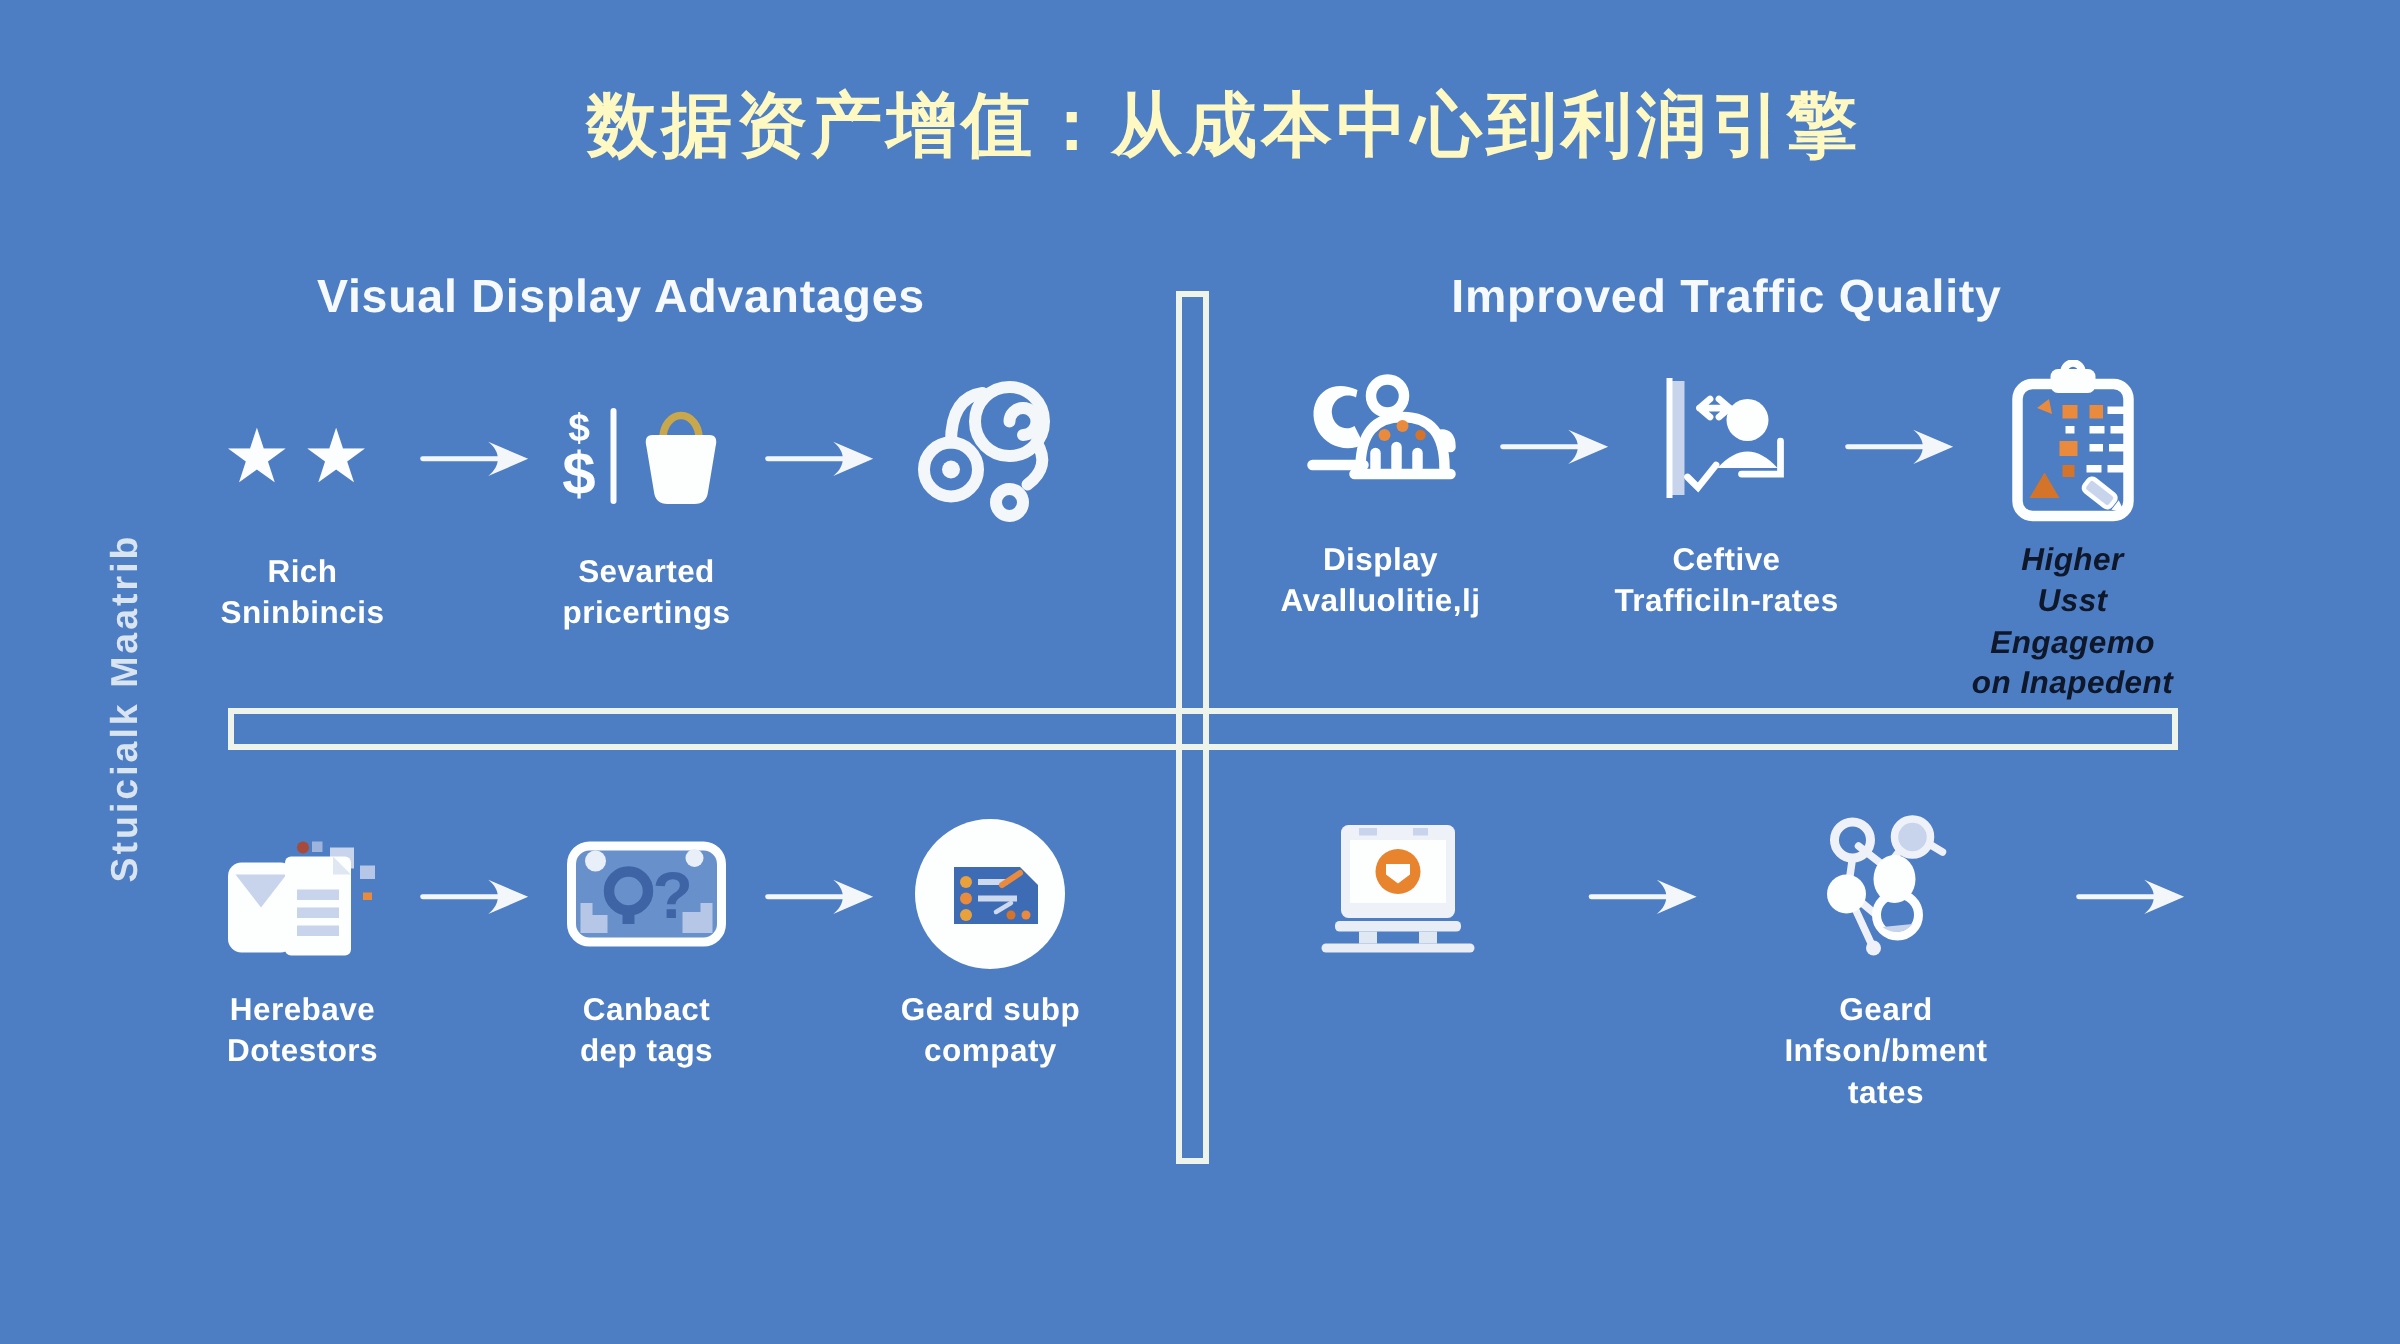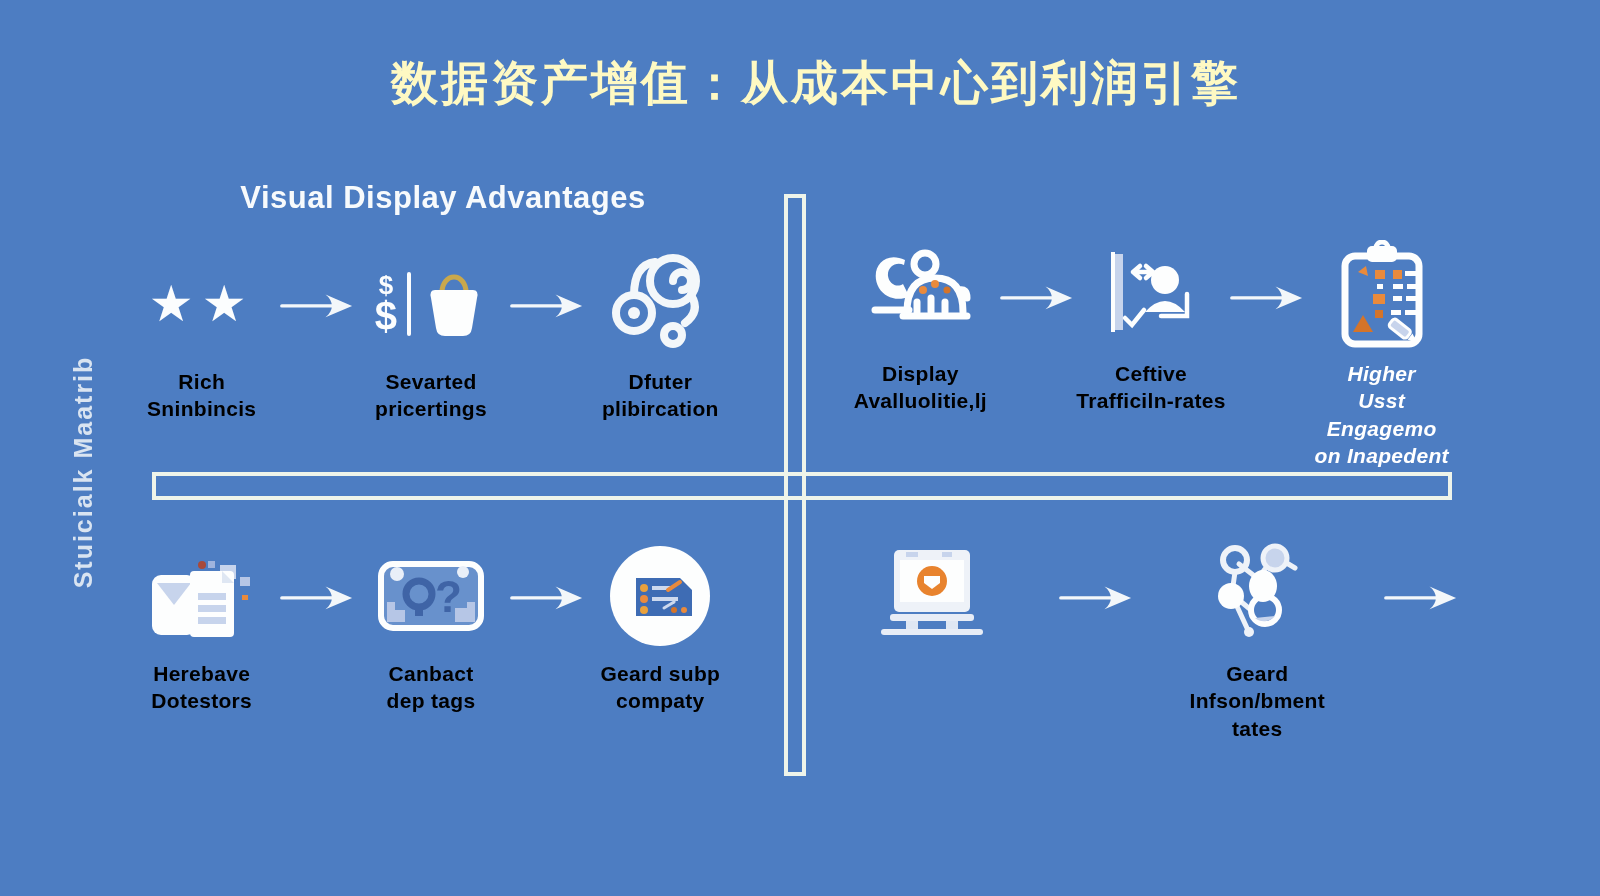"Visual Display Advantages" .q-header.tl { left: 137px -> 108px }
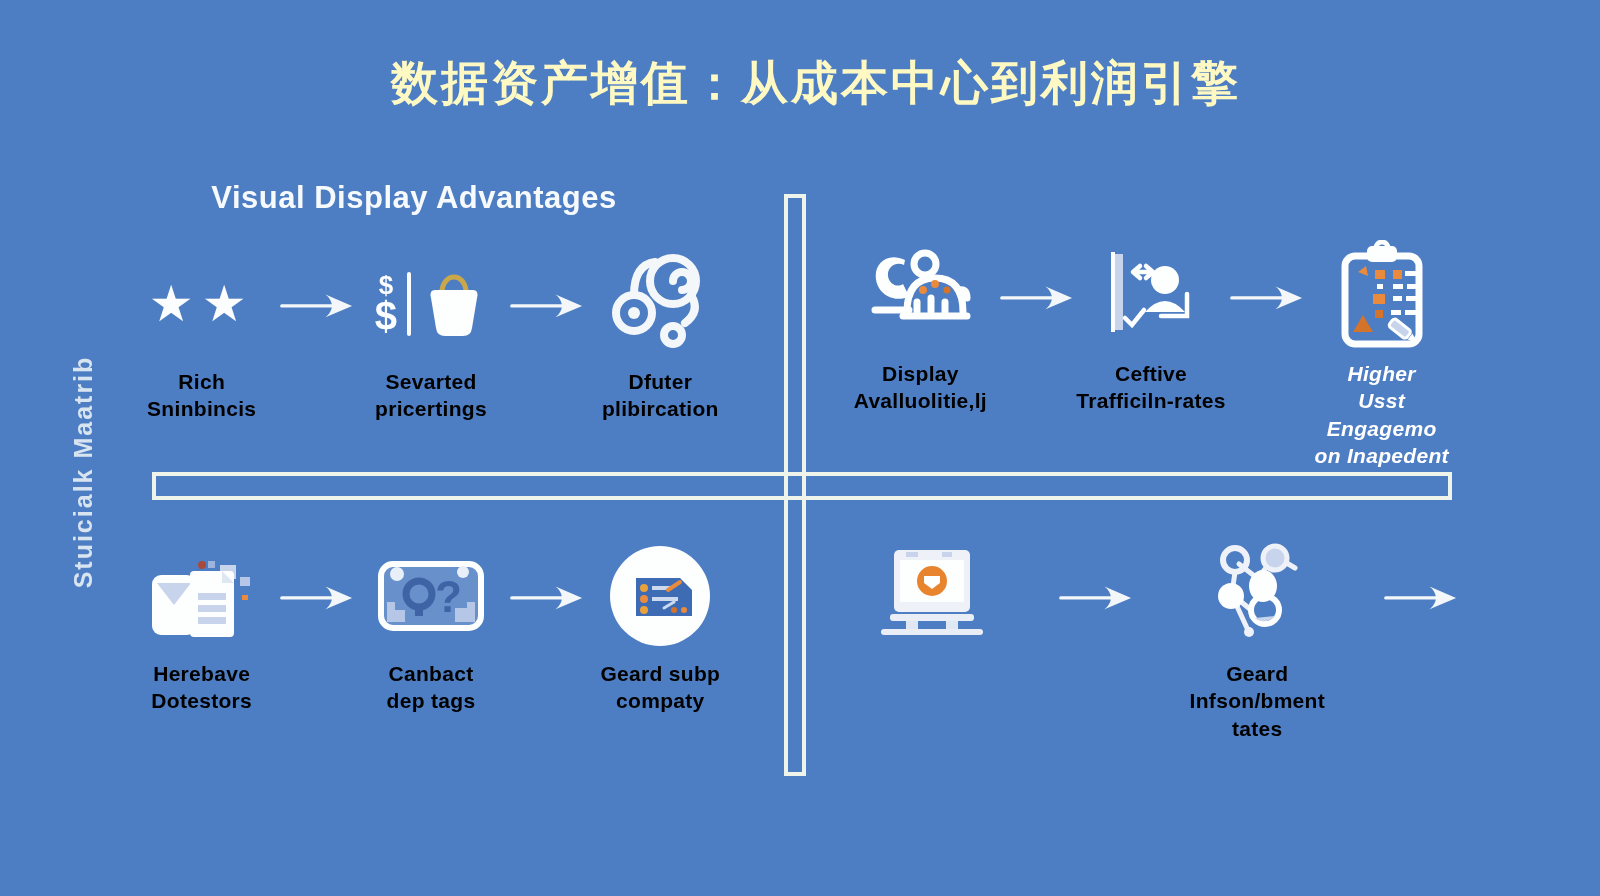"Improved Traffic Quality" div.q-header { html: none -> <div>Improved Traffic Quality</div> }
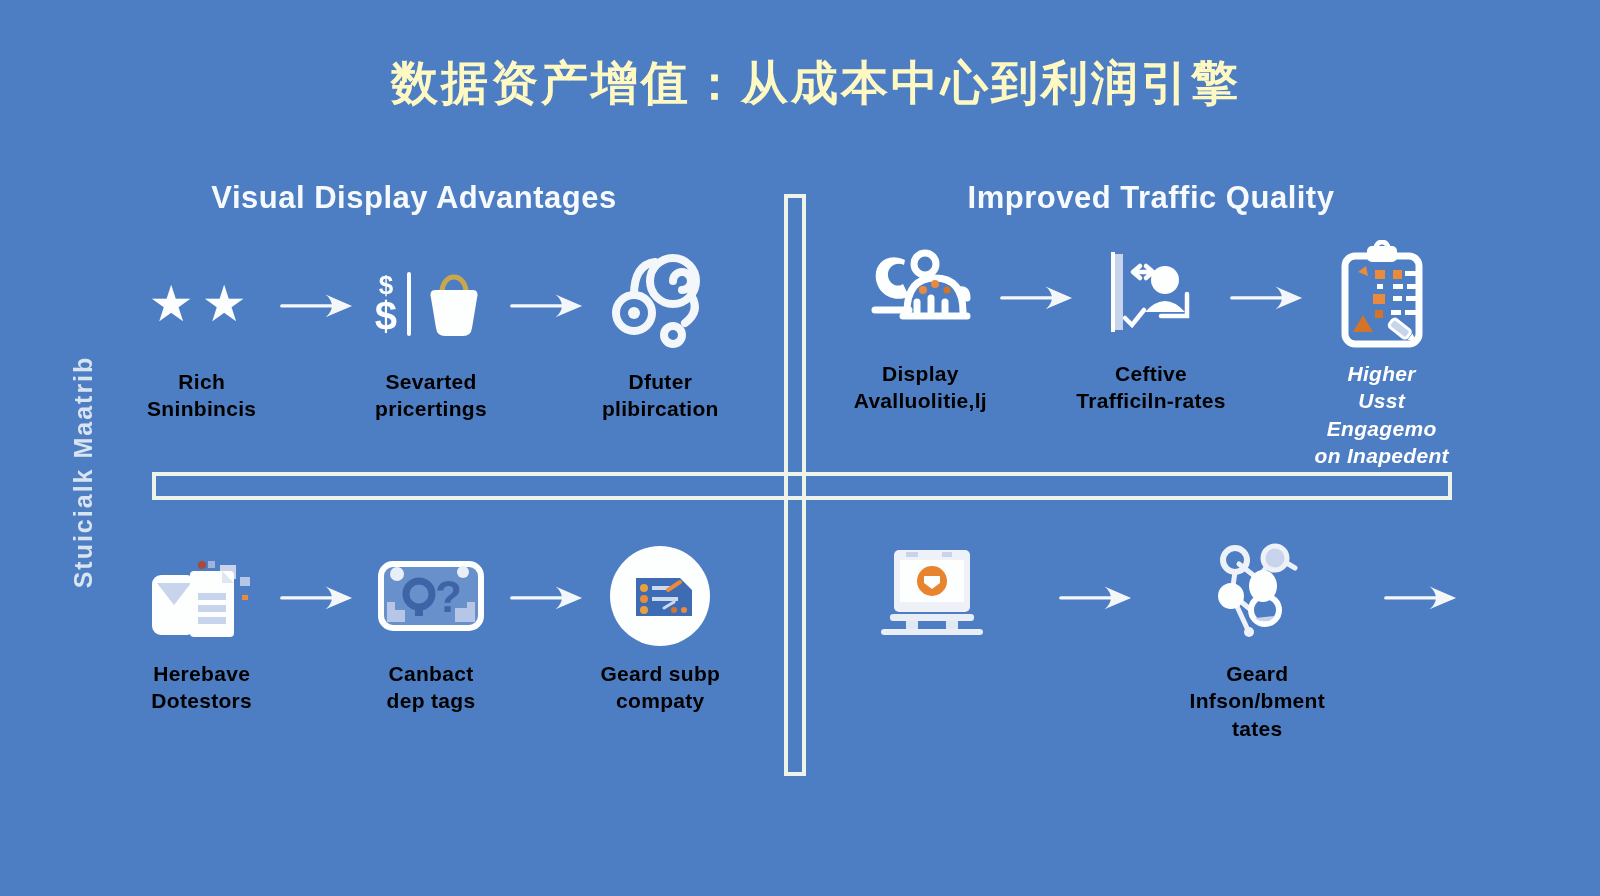"Rich" .item-label { color: #000000 -> #ffffff }
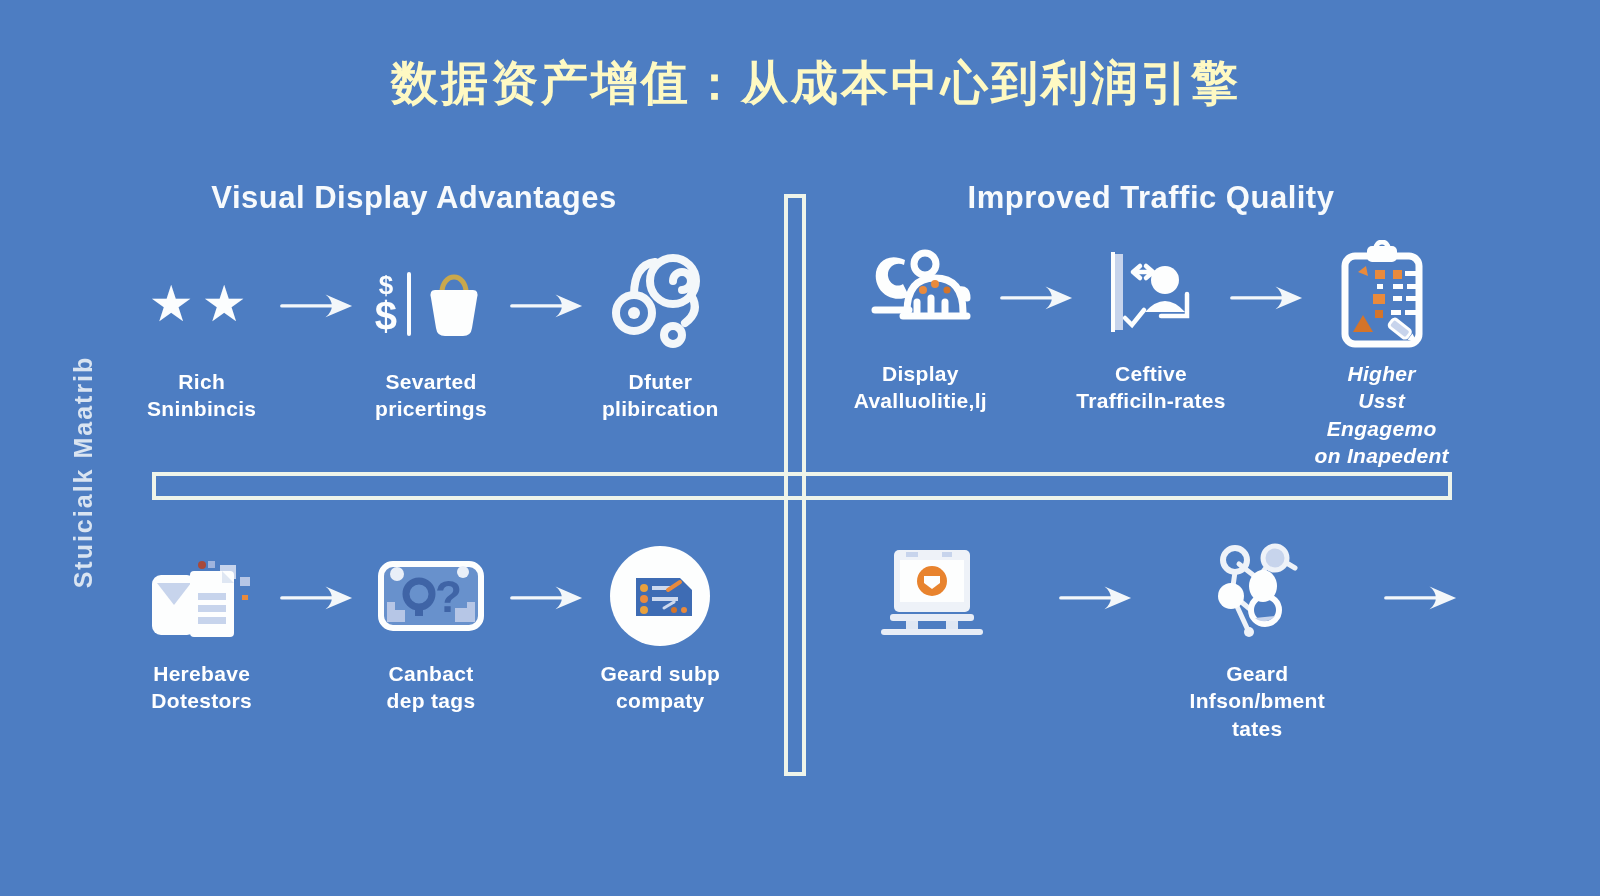"Dfuter" div.item-label { html: <div>Dfuter plibircation</div> -> none }
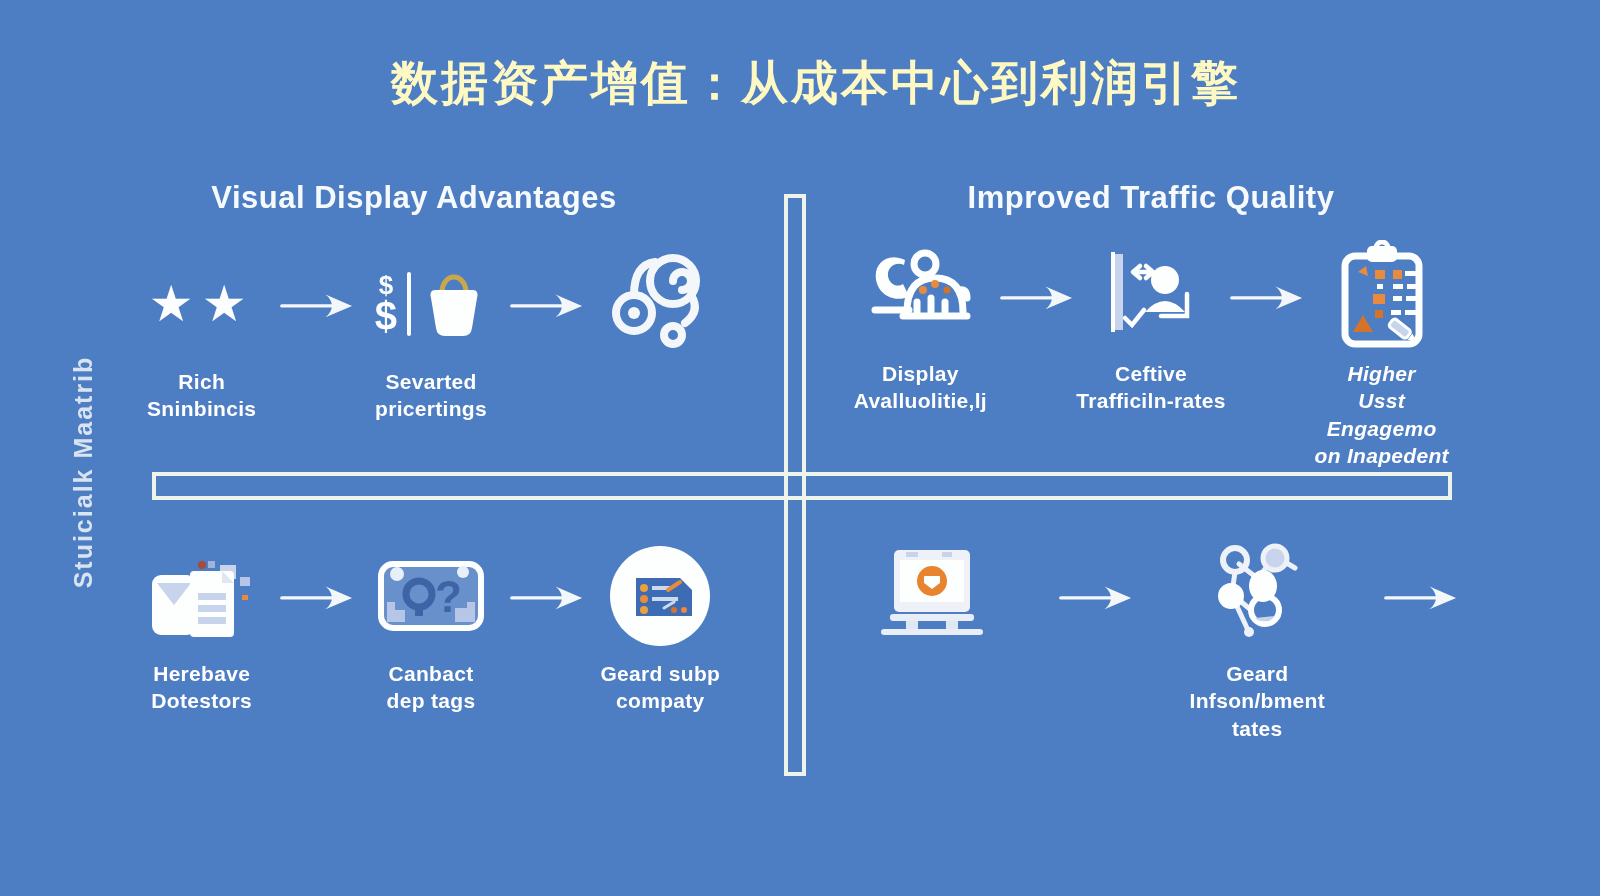"Higher" .item-label.italic { color: #ffffff -> #0f172a }
